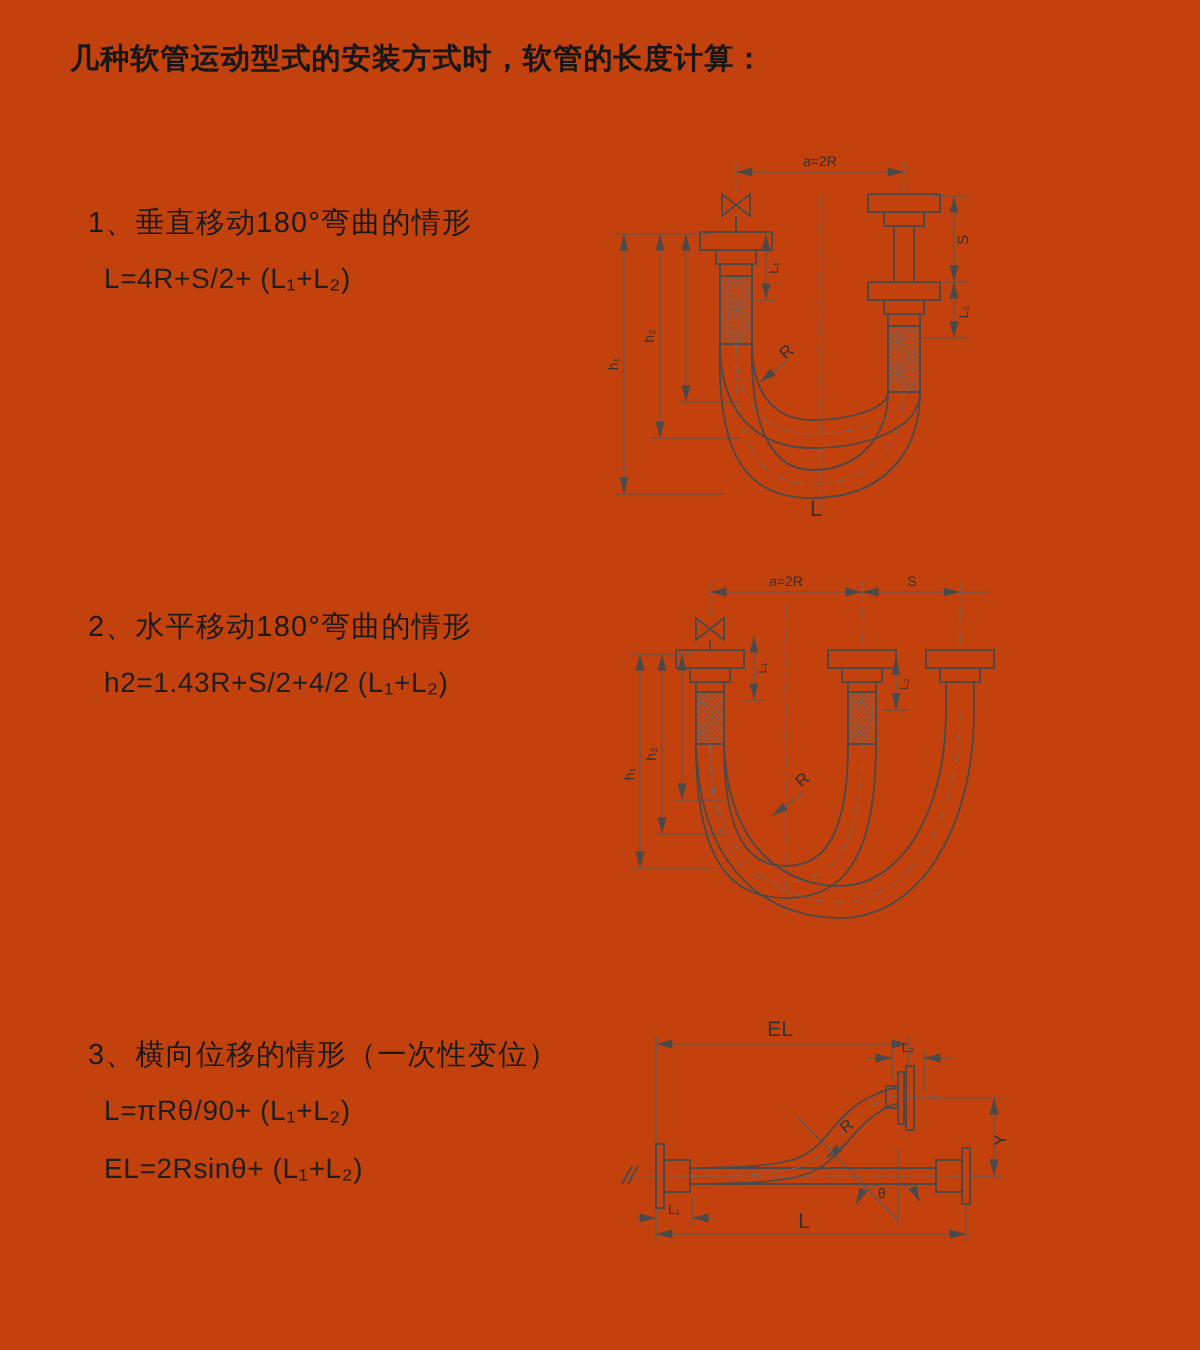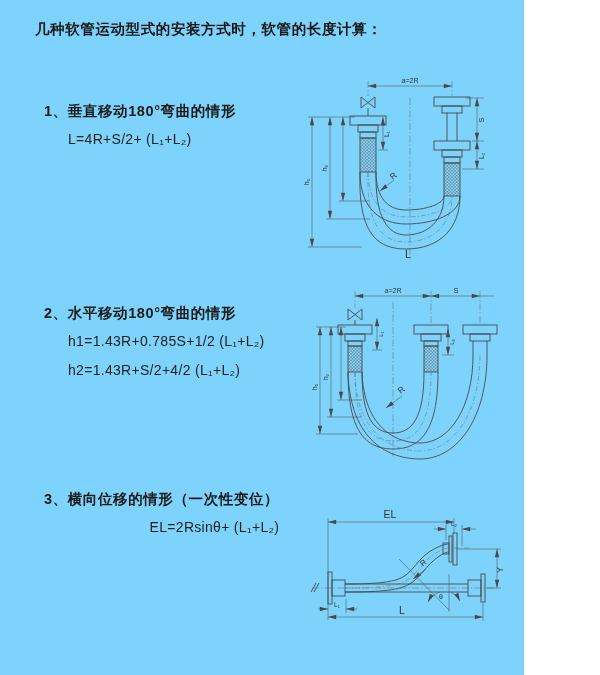"几种软管运动型式的安装方式时，软管的长度计算：" .page { background: #7dd3fc -> #c2410c; width: 524px -> 600px }
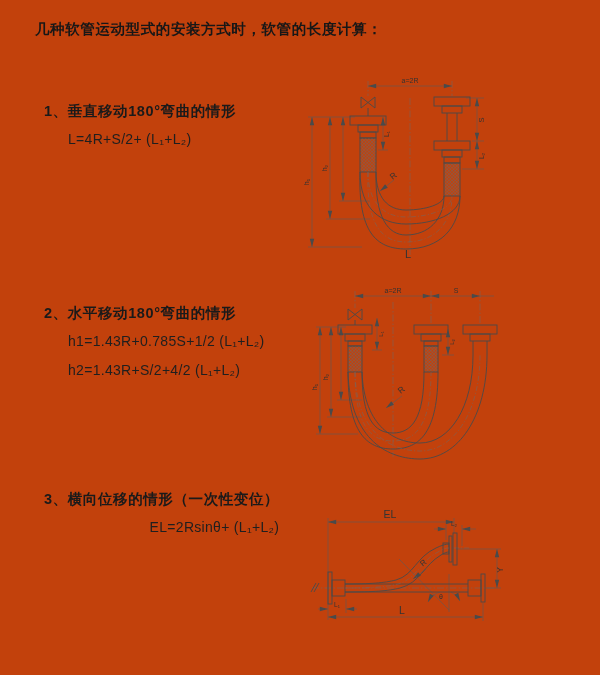"1、垂直移动180°弯曲的情形" .sec-heading { font-weight: 700 -> 400 }
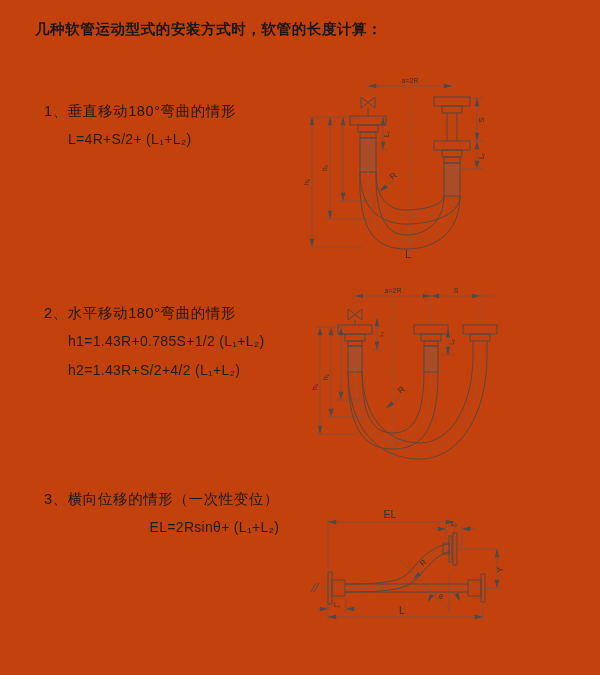"L=4R+S/2+ (L₁+L₂)" .formula { margin-left: 24px -> 8px }
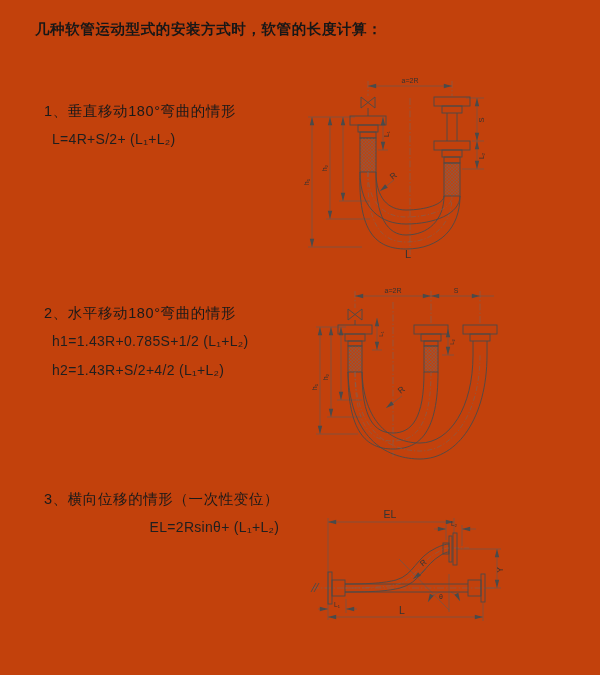"h1=1.43R+0.785S+1/2 (L₁+L₂)" div.formula { html: <div>h1=1.43R+0.785S+1/2 (L₁+L₂)</div> -> none }
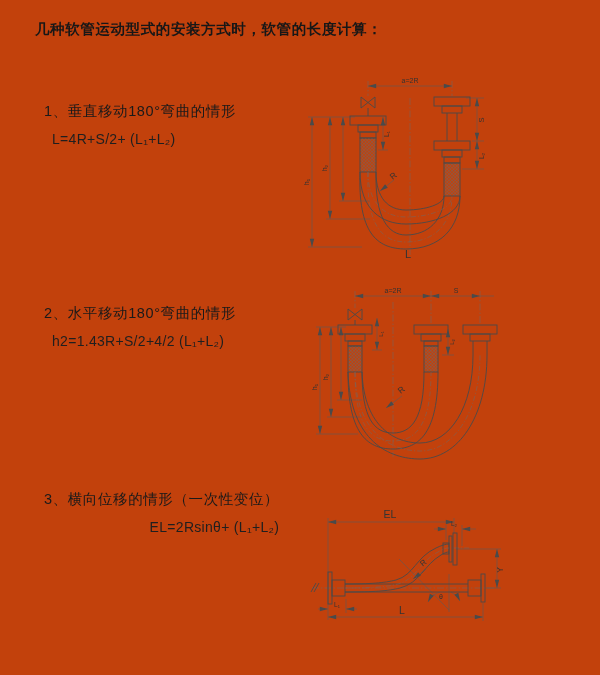"3、横向位移的情形（一次性变位）" div.section { text-align: right -> none; top: 490px -> 518px }
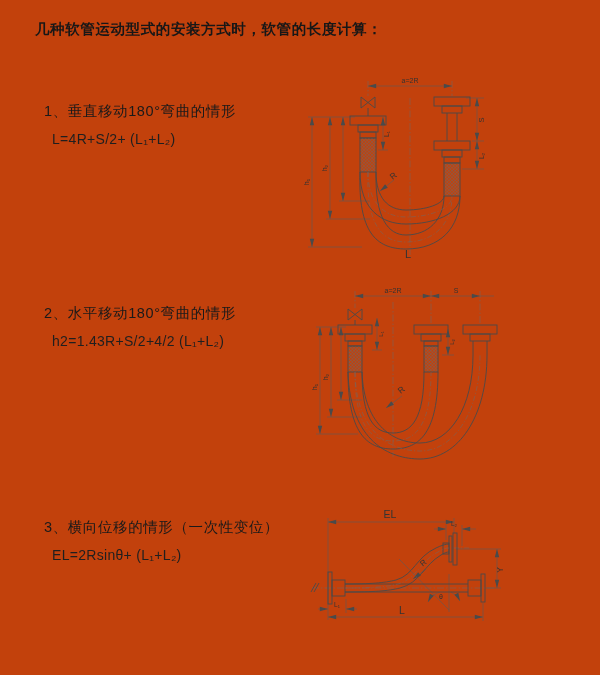"L=πRθ/90+ (L₁+L₂)" div.formula { html: none -> <div>L=πRθ/90+ (L₁+L₂)</div> }
